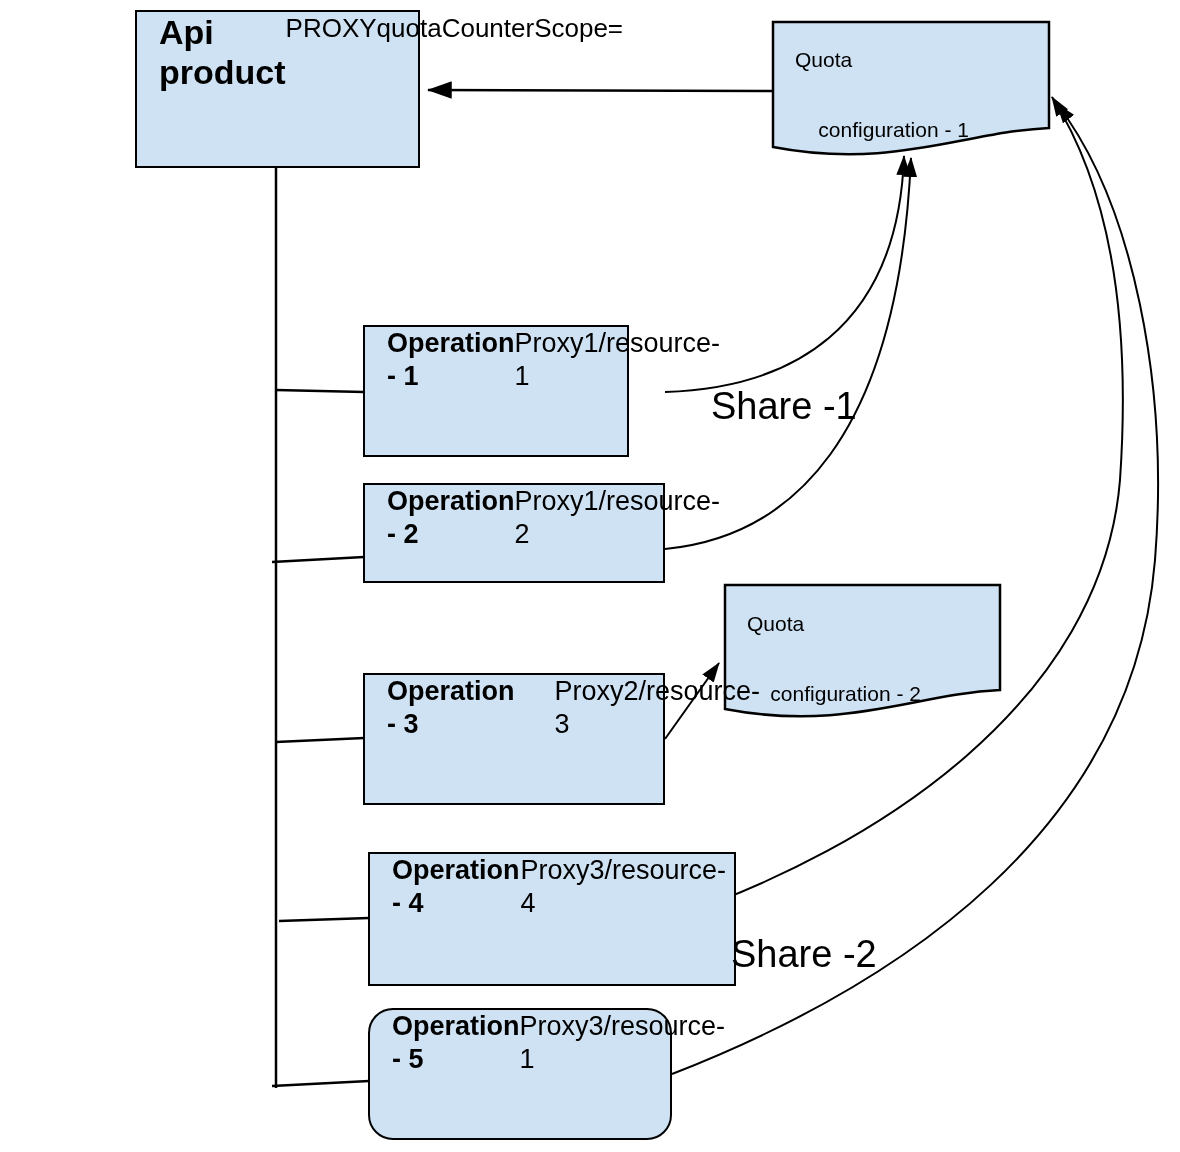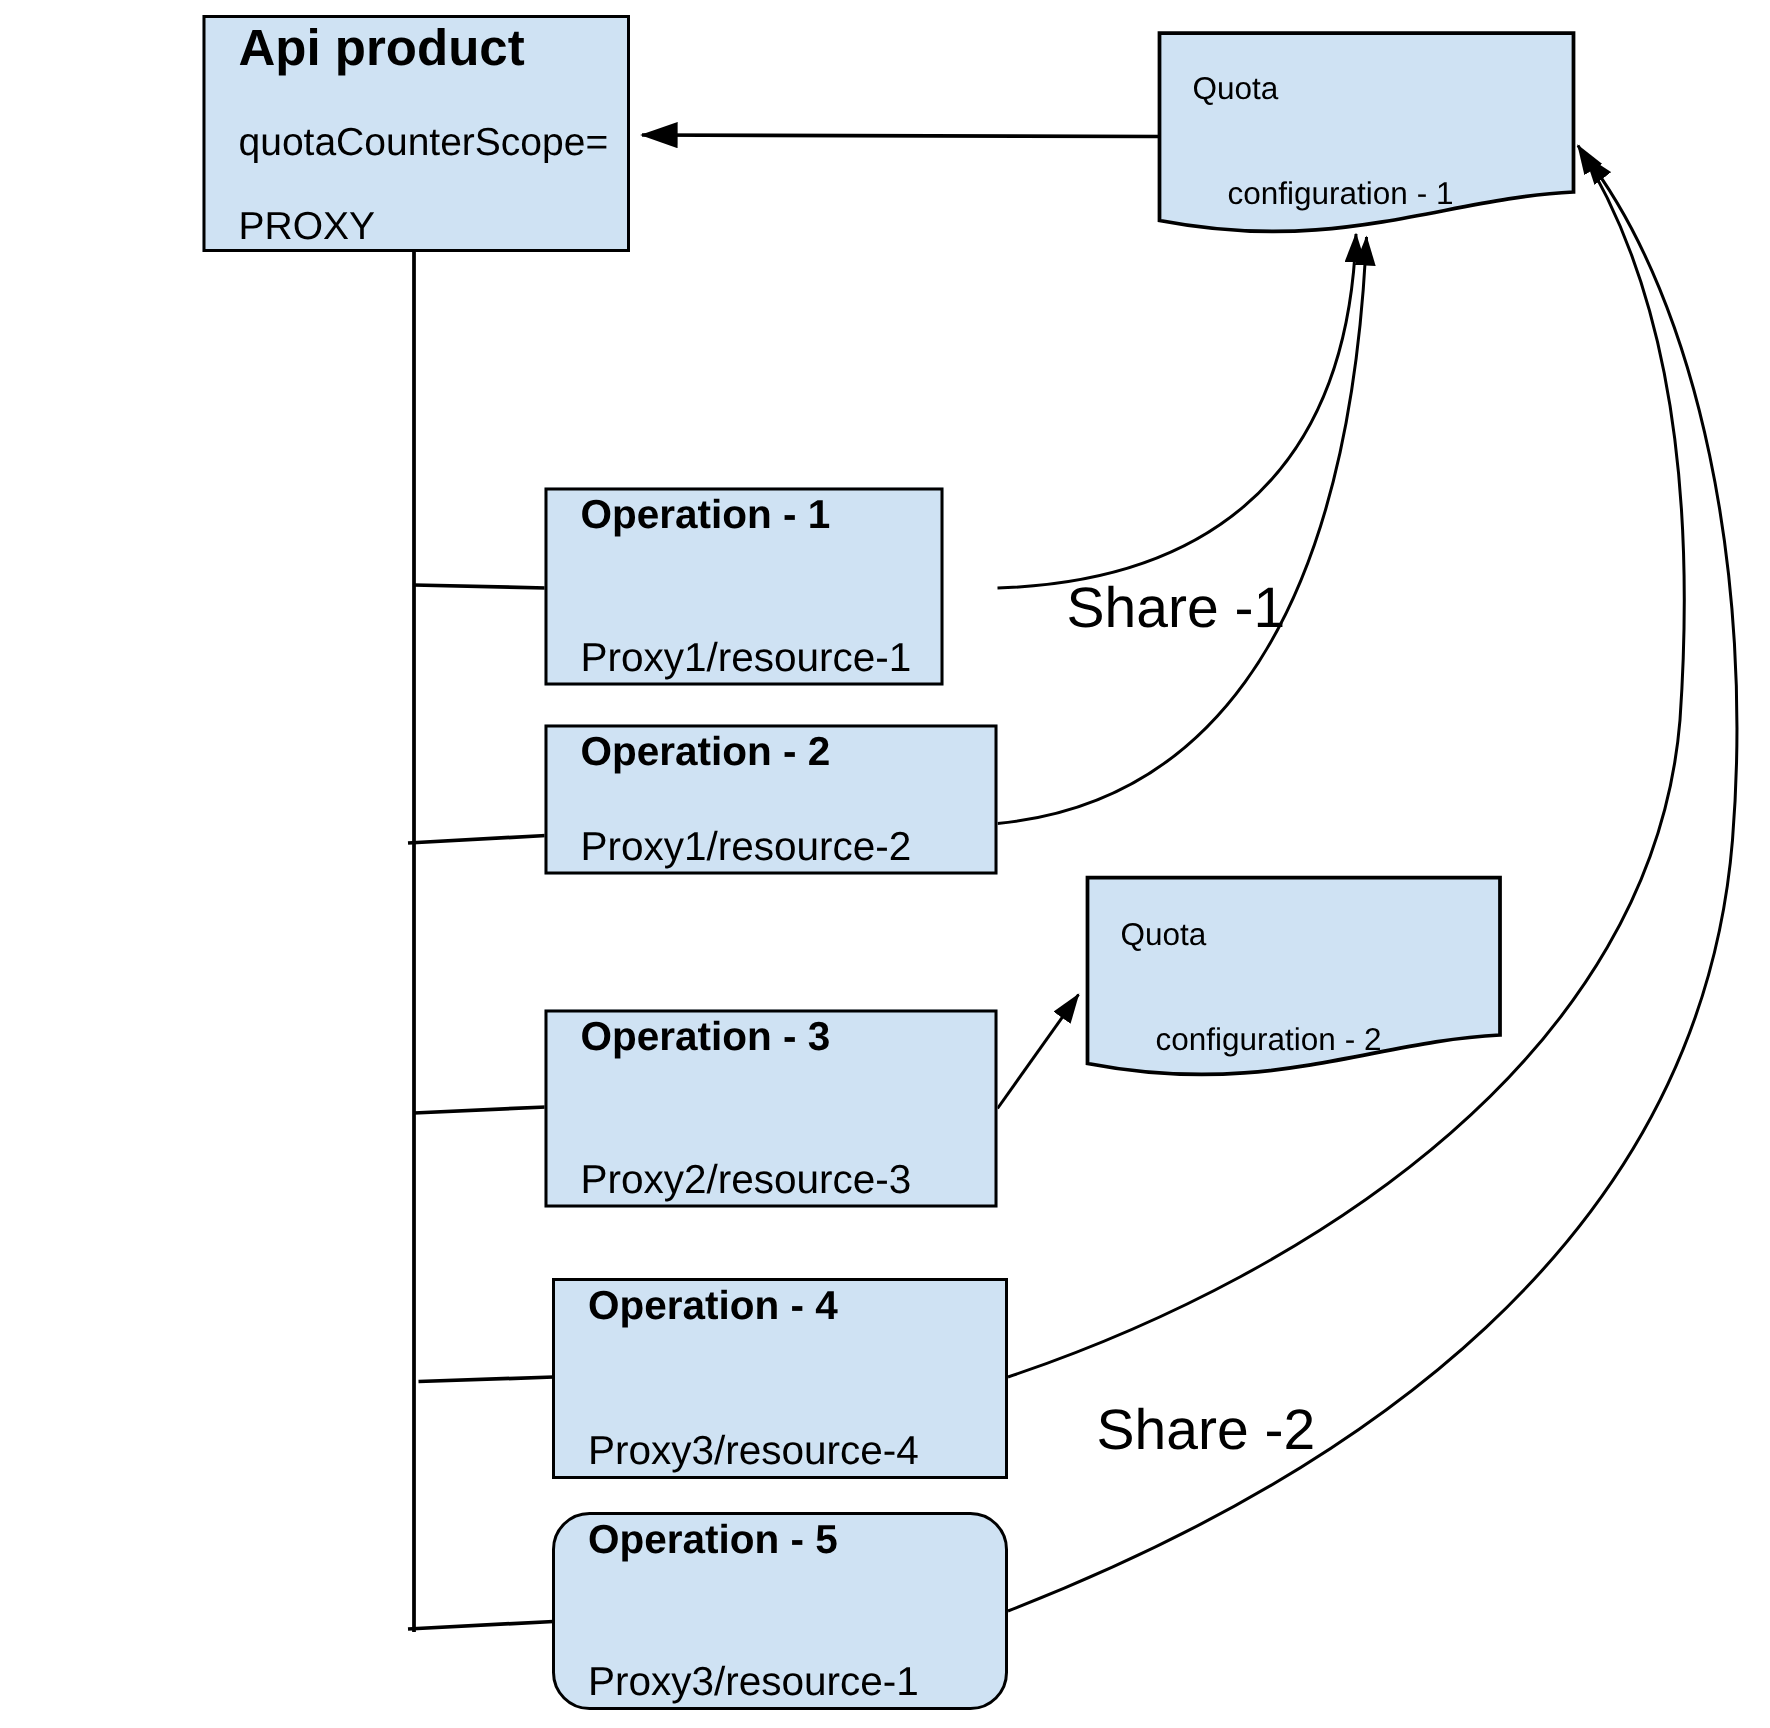"Api product" .node { flex-direction: column -> row; justify-content: space-between -> flex-start }
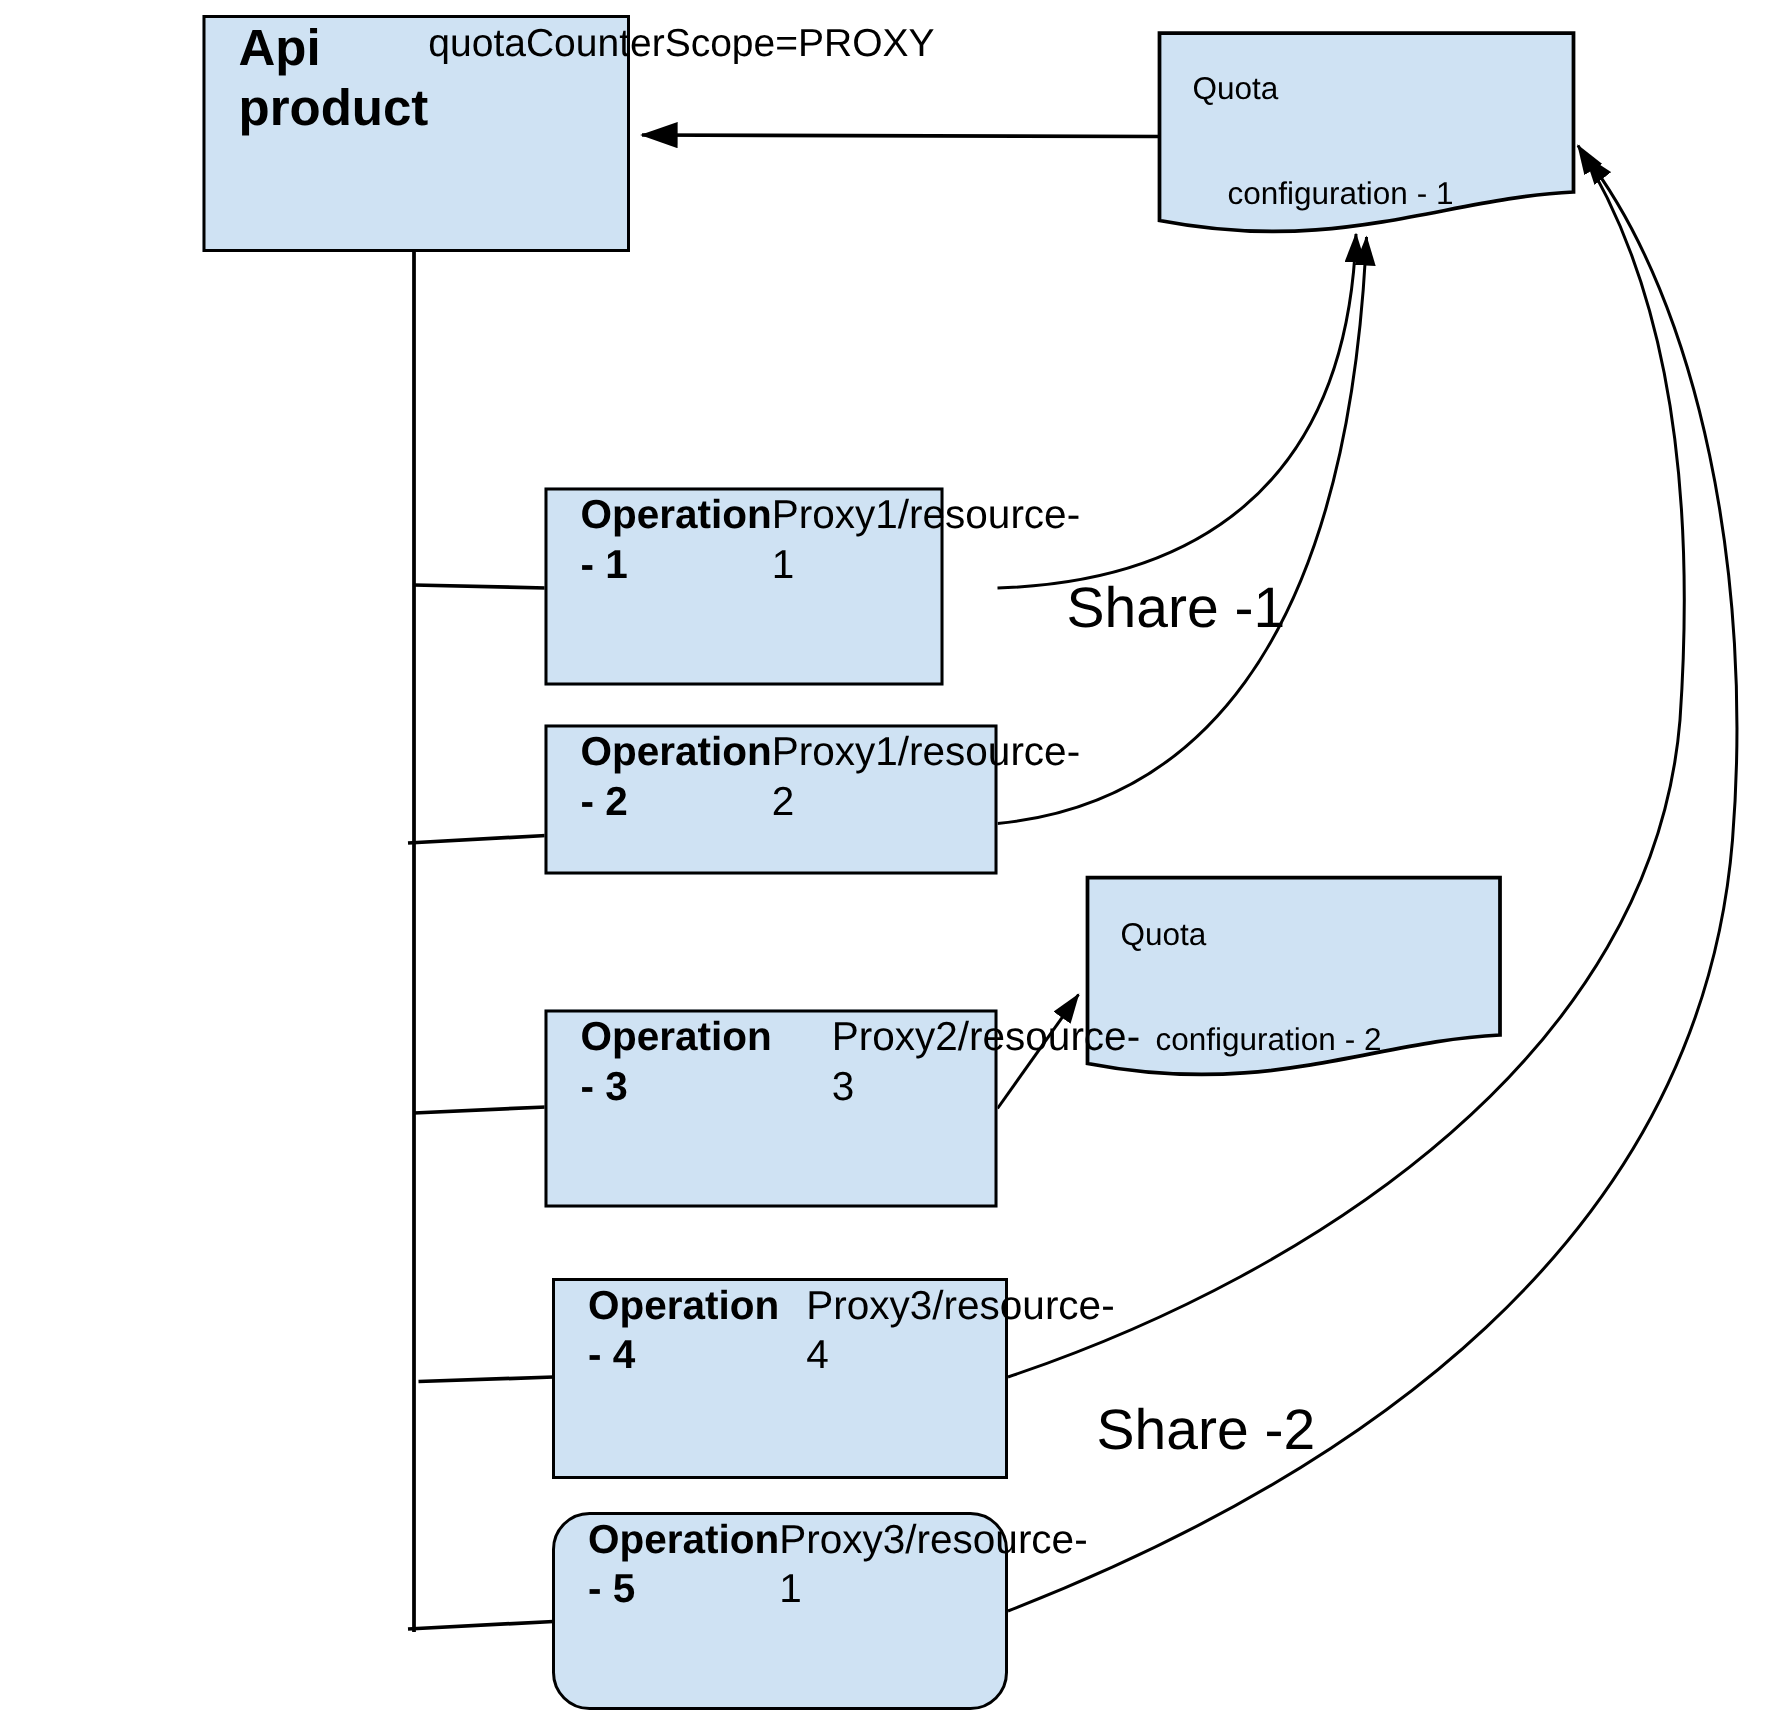"quotaCounterScope=" div.sub { order: before "PROXY" -> after "PROXY" }
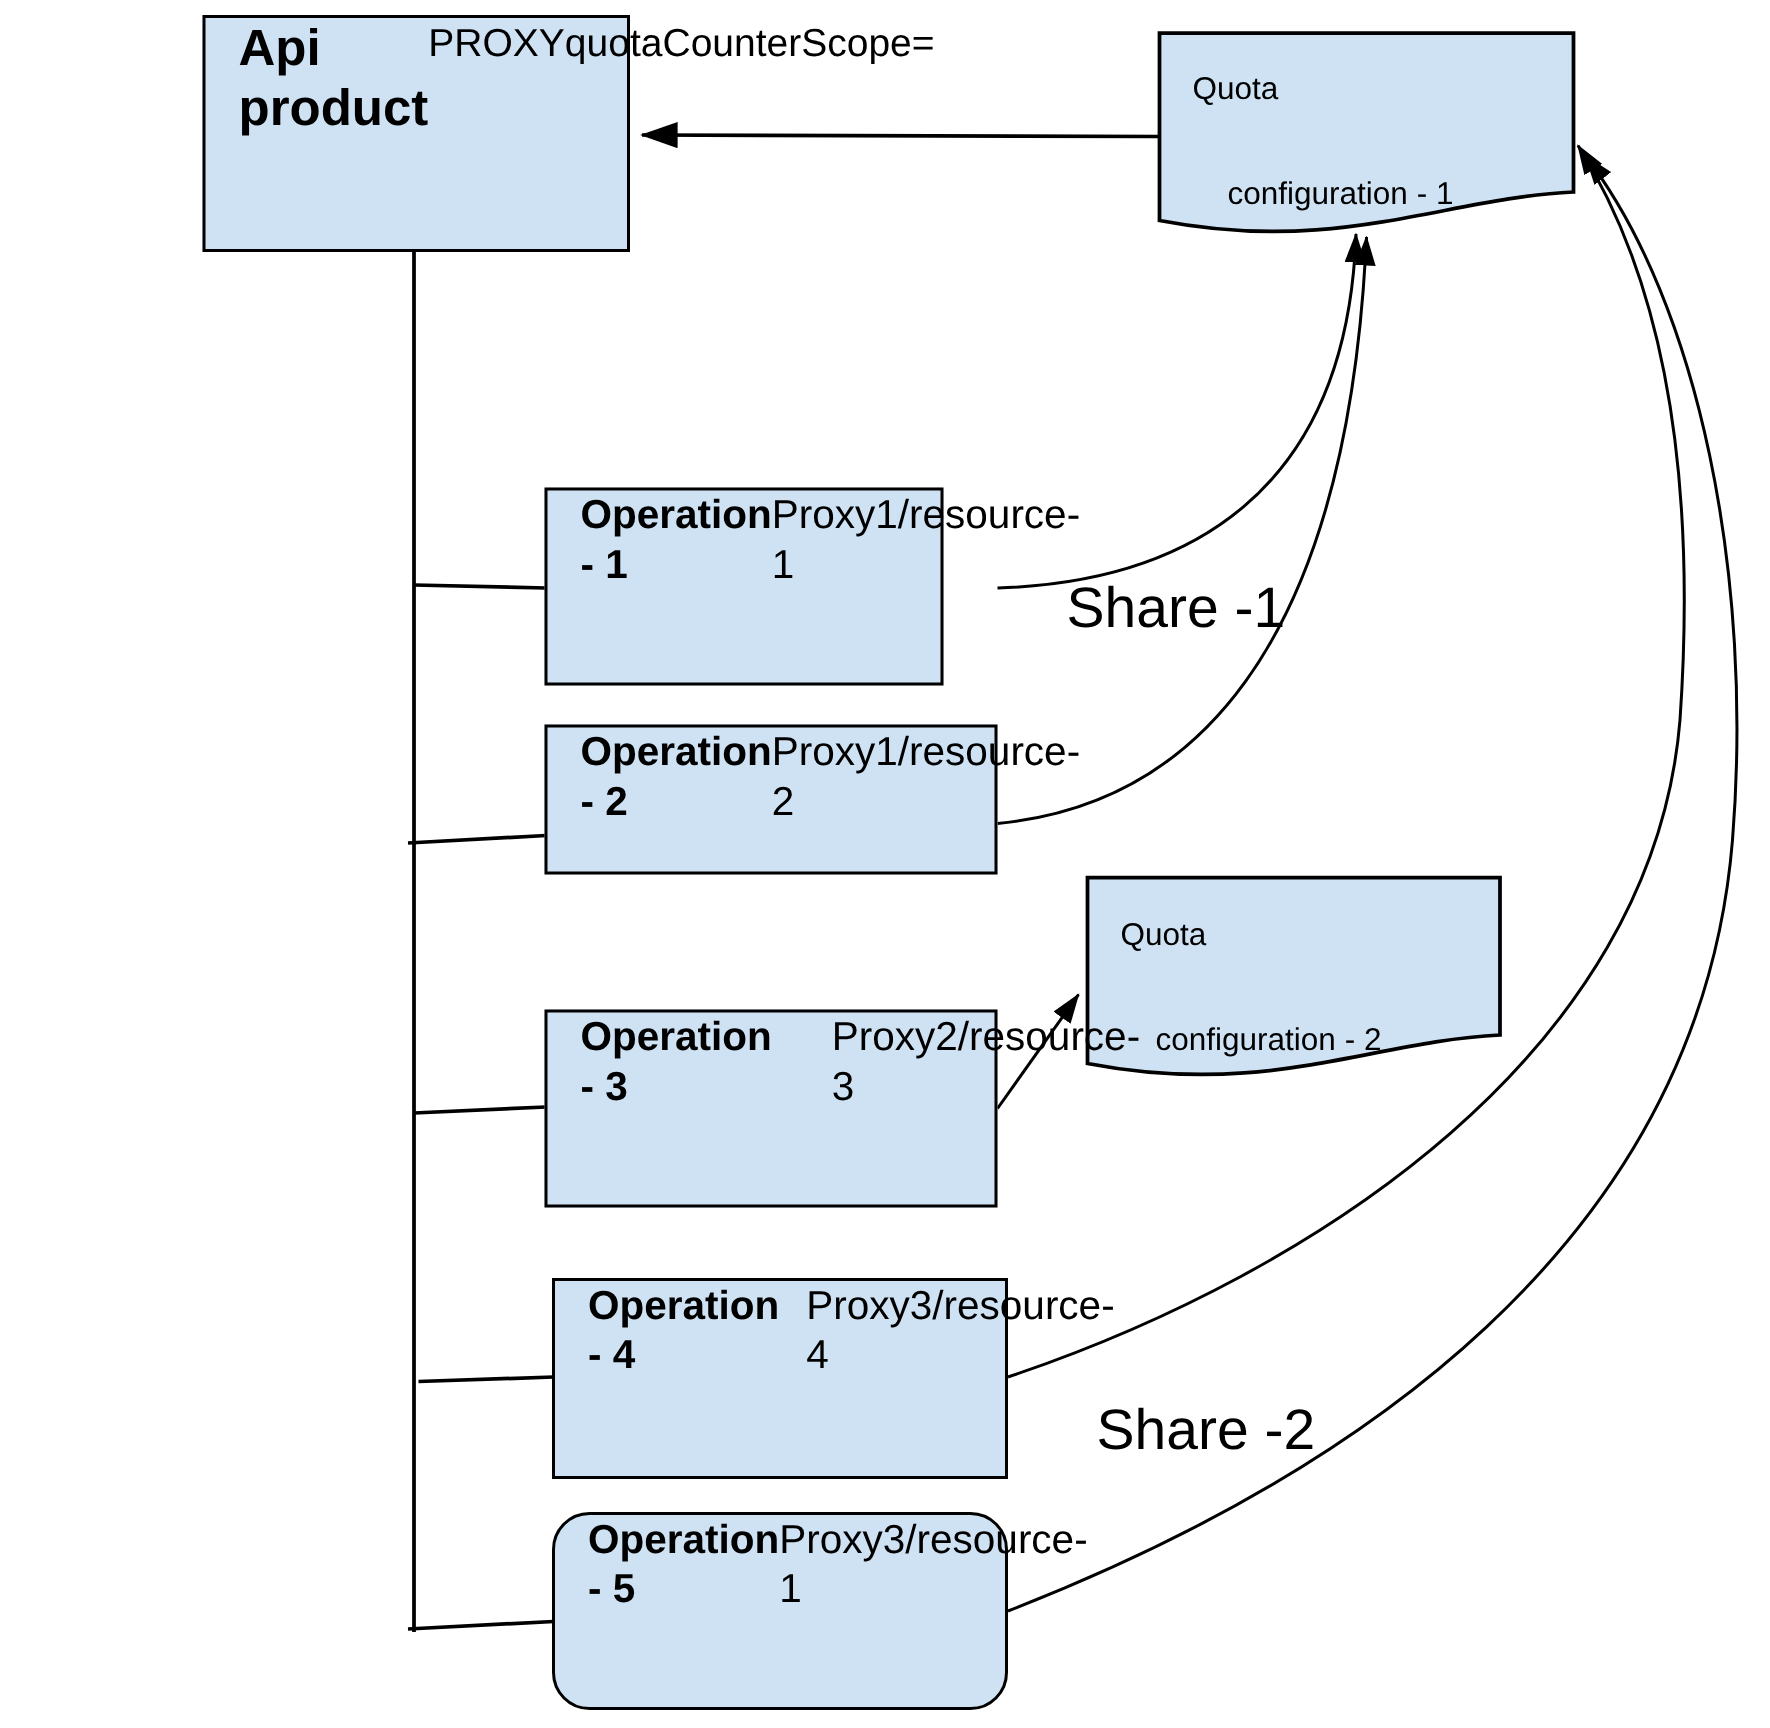"Operation - 4" div.node { gap: 18px -> none; width: 304px -> 368px }
